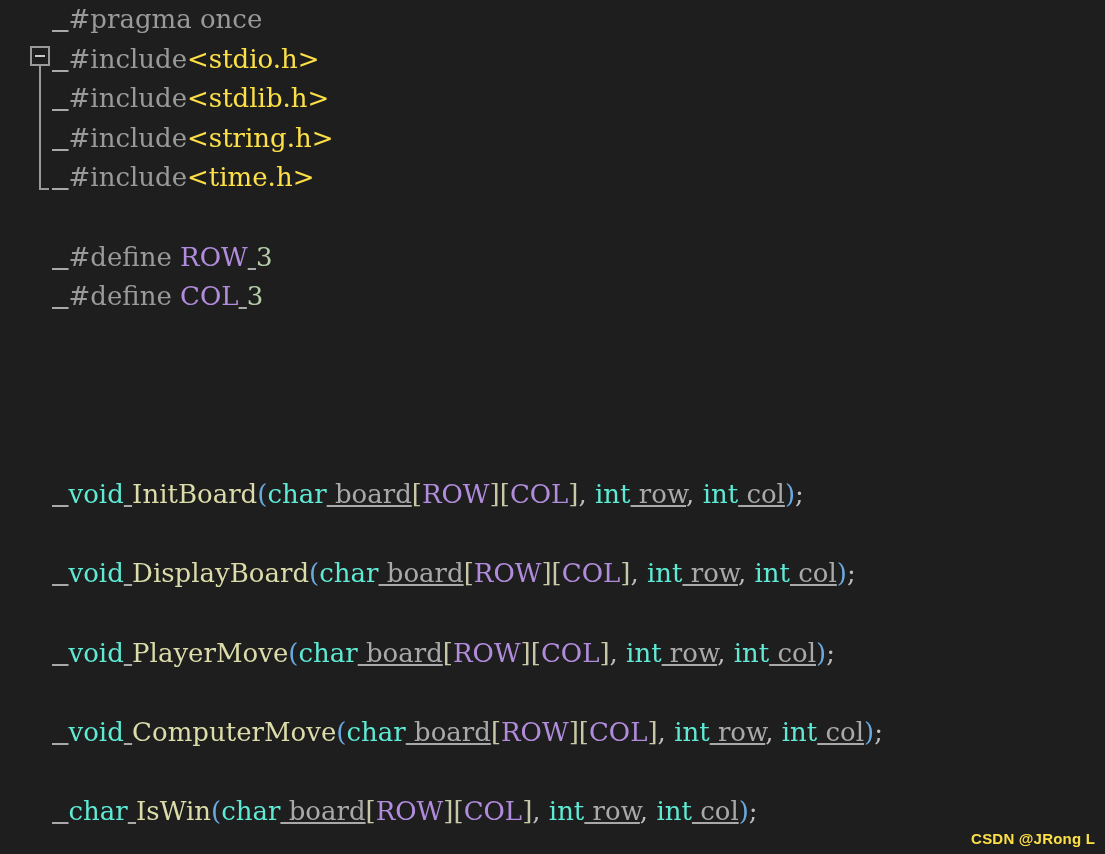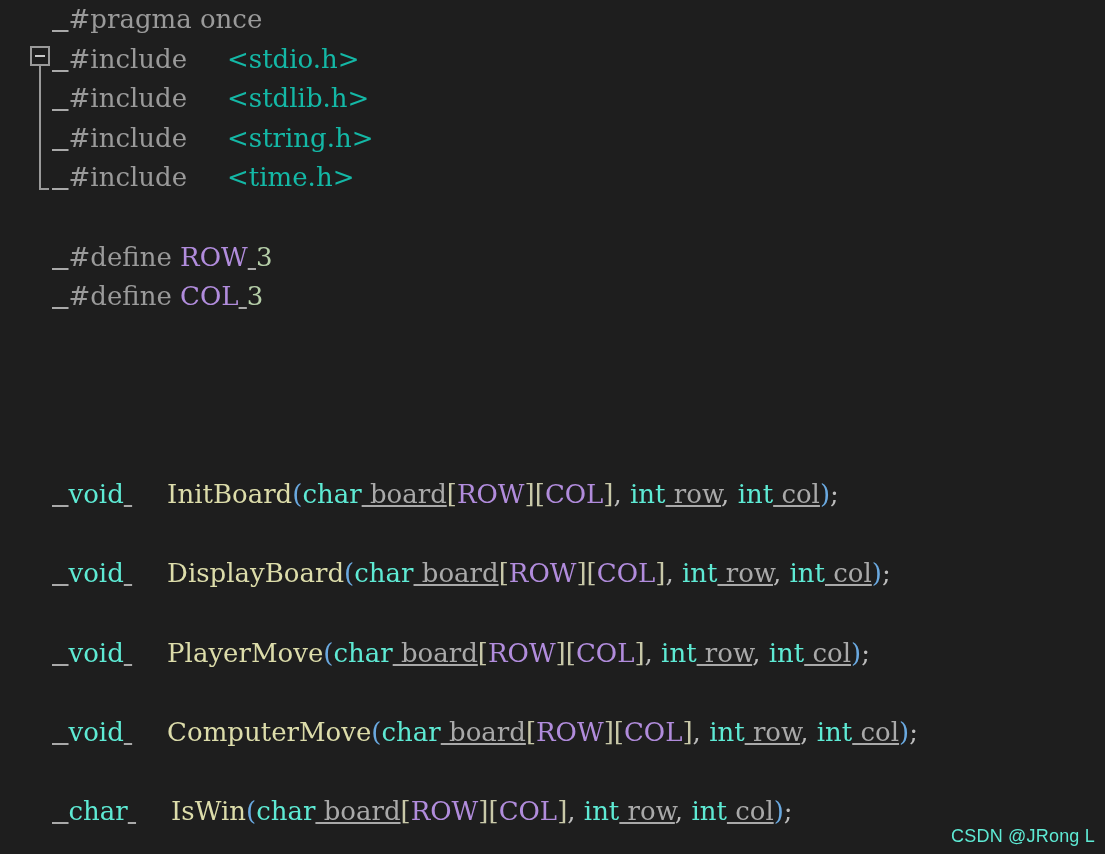"<stdio.h>" .t-string { color: #14b8a6 -> #fde047; margin-left: 40px -> none }
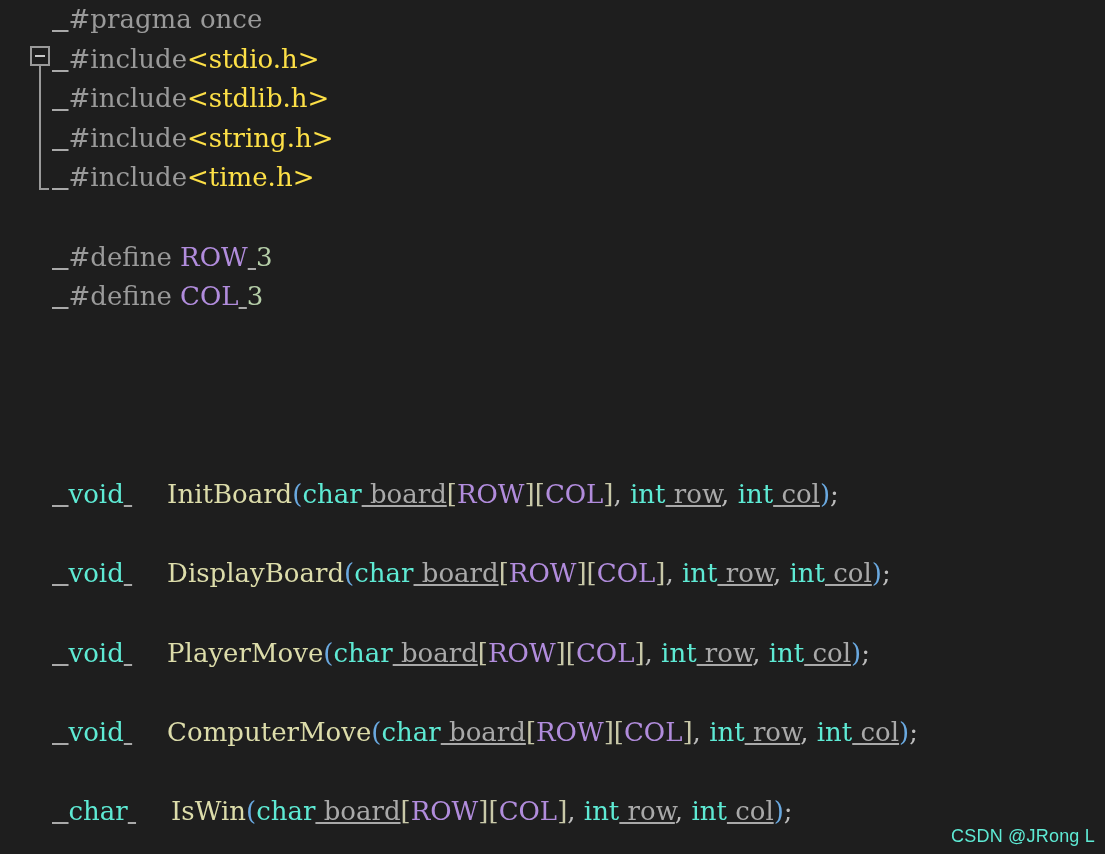"InitBoard" .t-fn { margin-left: 35px -> none }
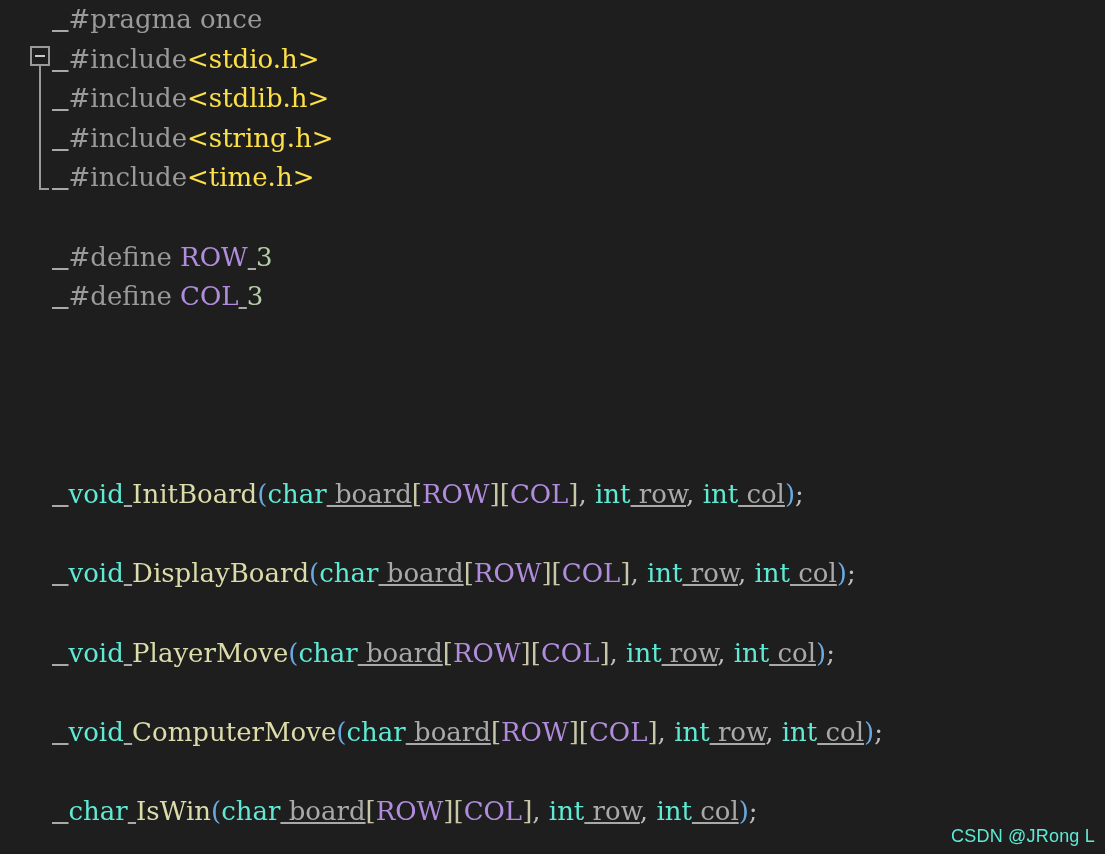"CSDN @JRong L" .watermark { color: #5eead4 -> #fde047; font-size: 18px -> 15px; font-weight: none -> bold }
